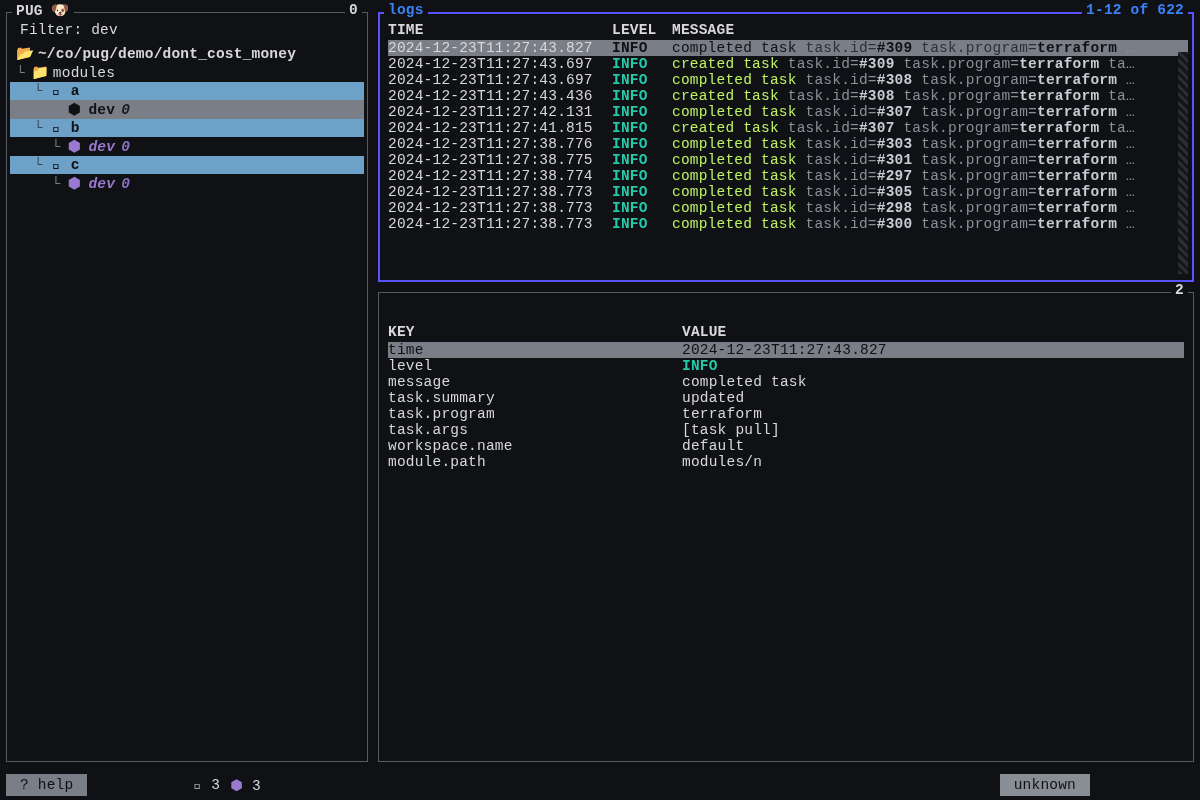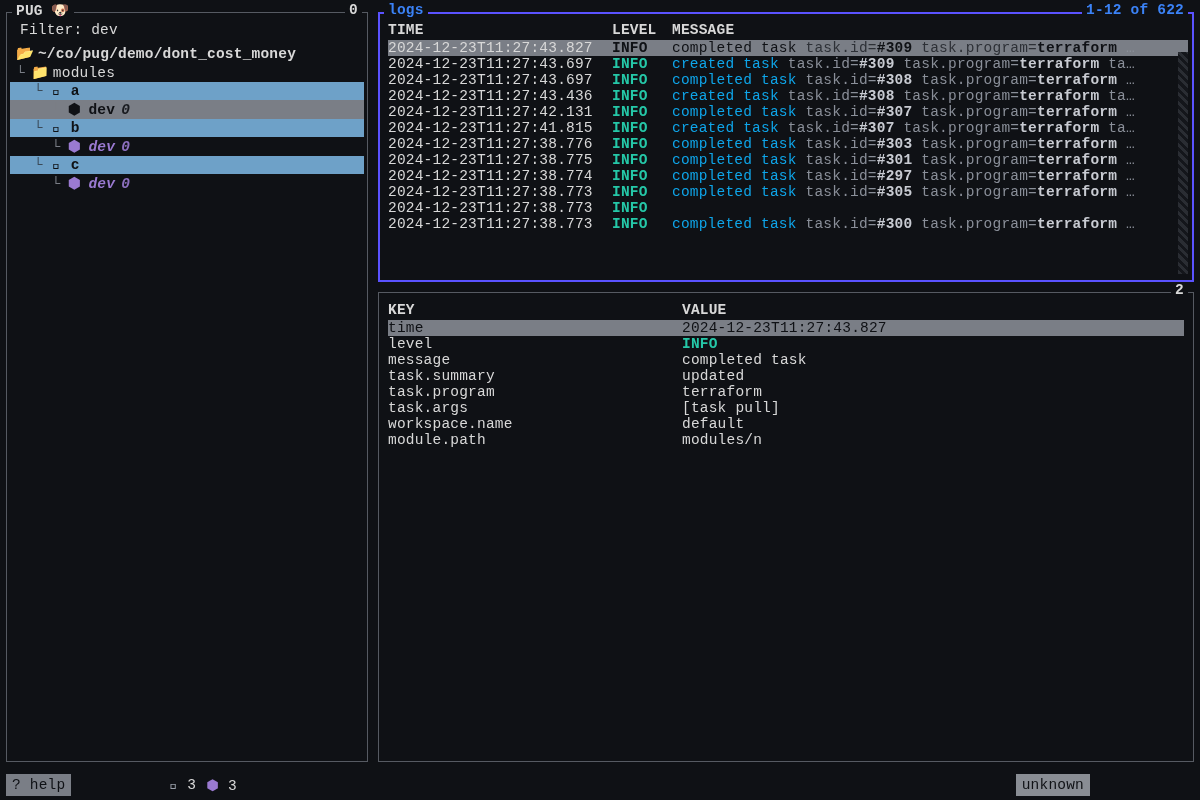"created task" .msg .txt { color: #0ea5e9 -> #bef264 }
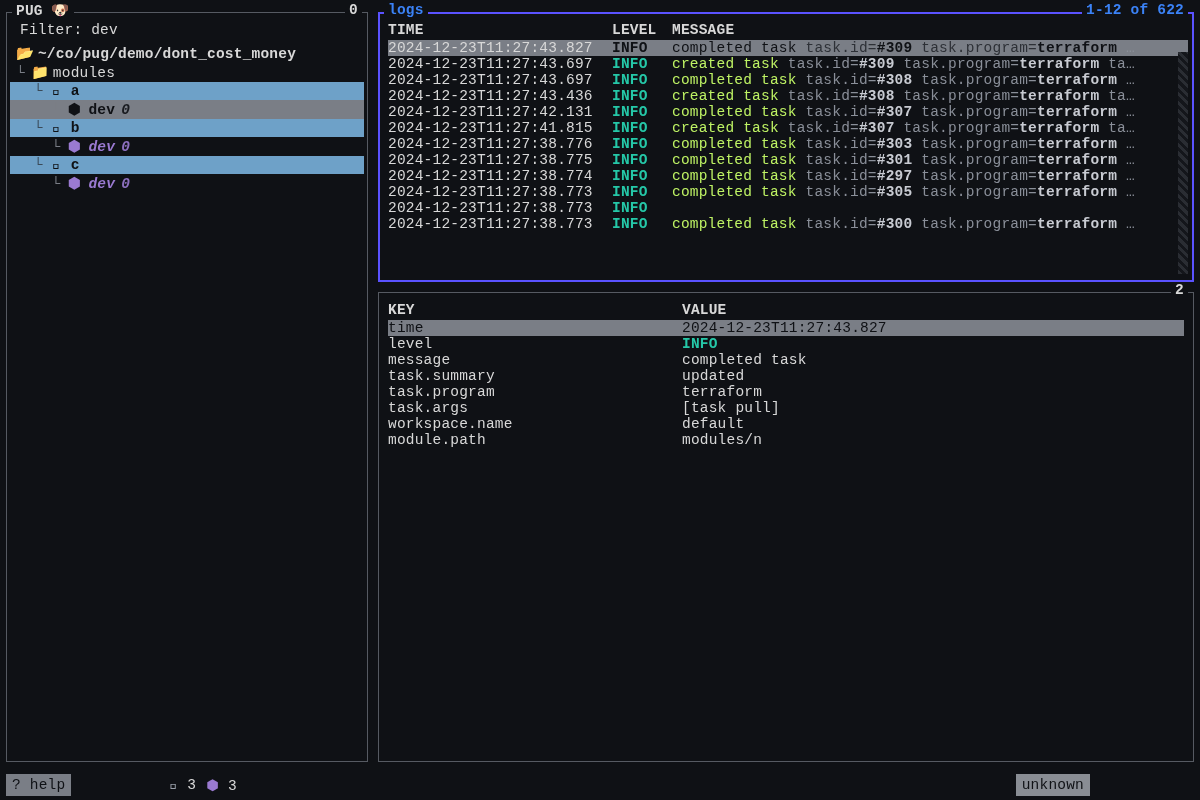"completed task task.id=#298" span.col-msg { html: none -> <span><span>completed task</span> <span>task.id=</span><span>#298</span> <span>task.program=</span><span>terraform</span> <span>…</span></span> }
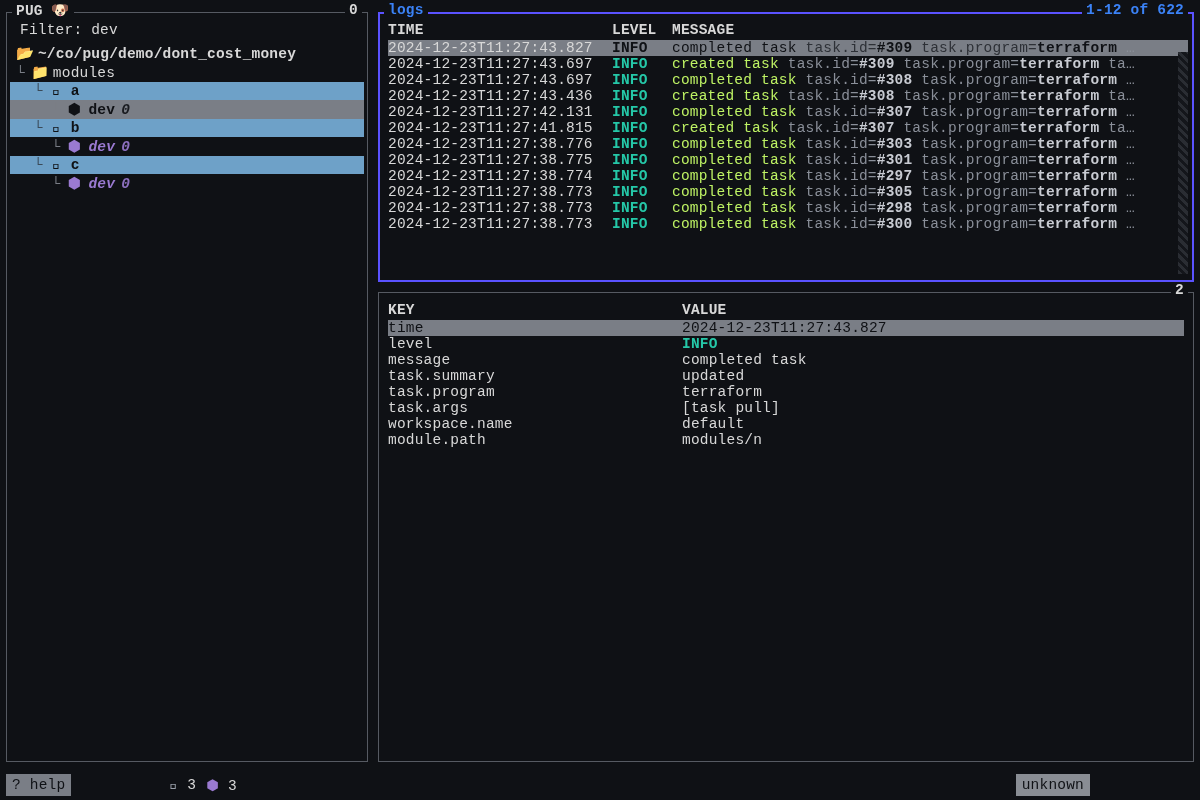"KEY" #details .body { margin-top: none -> 22px }
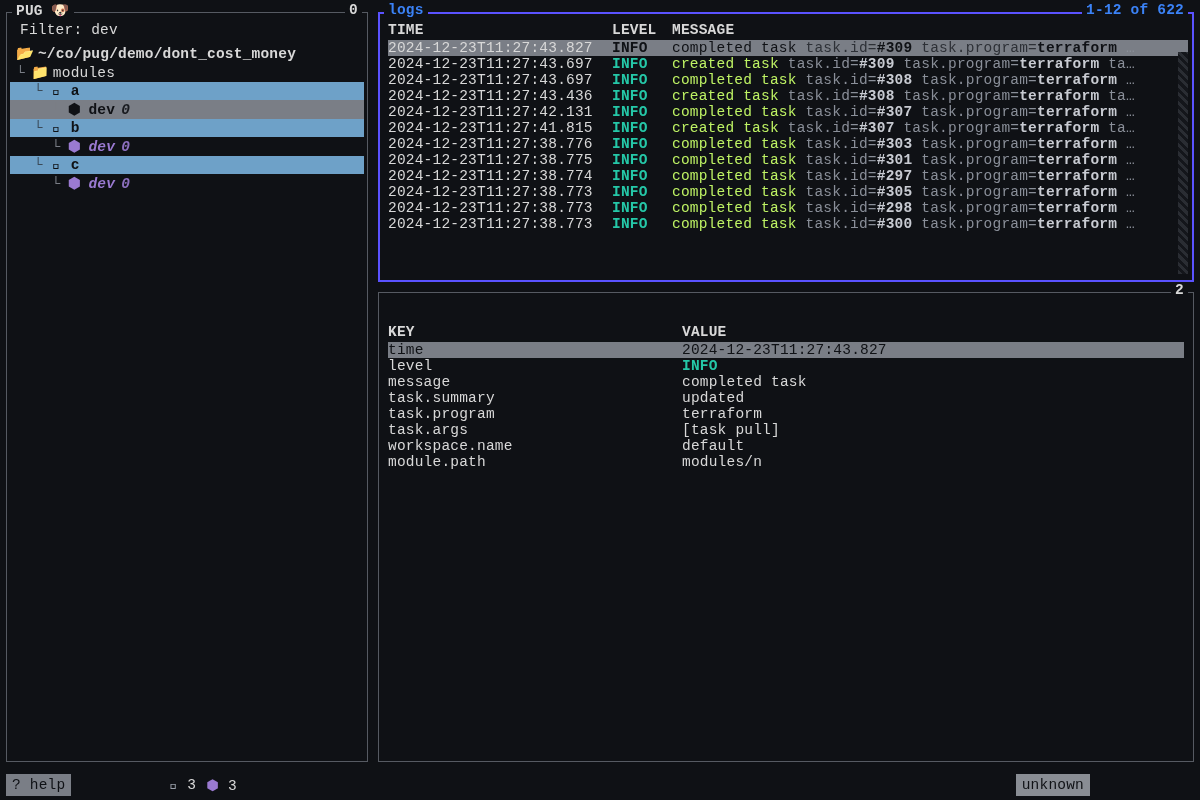"? help" #footer .seg { padding: 0 6px -> 0 14px }
